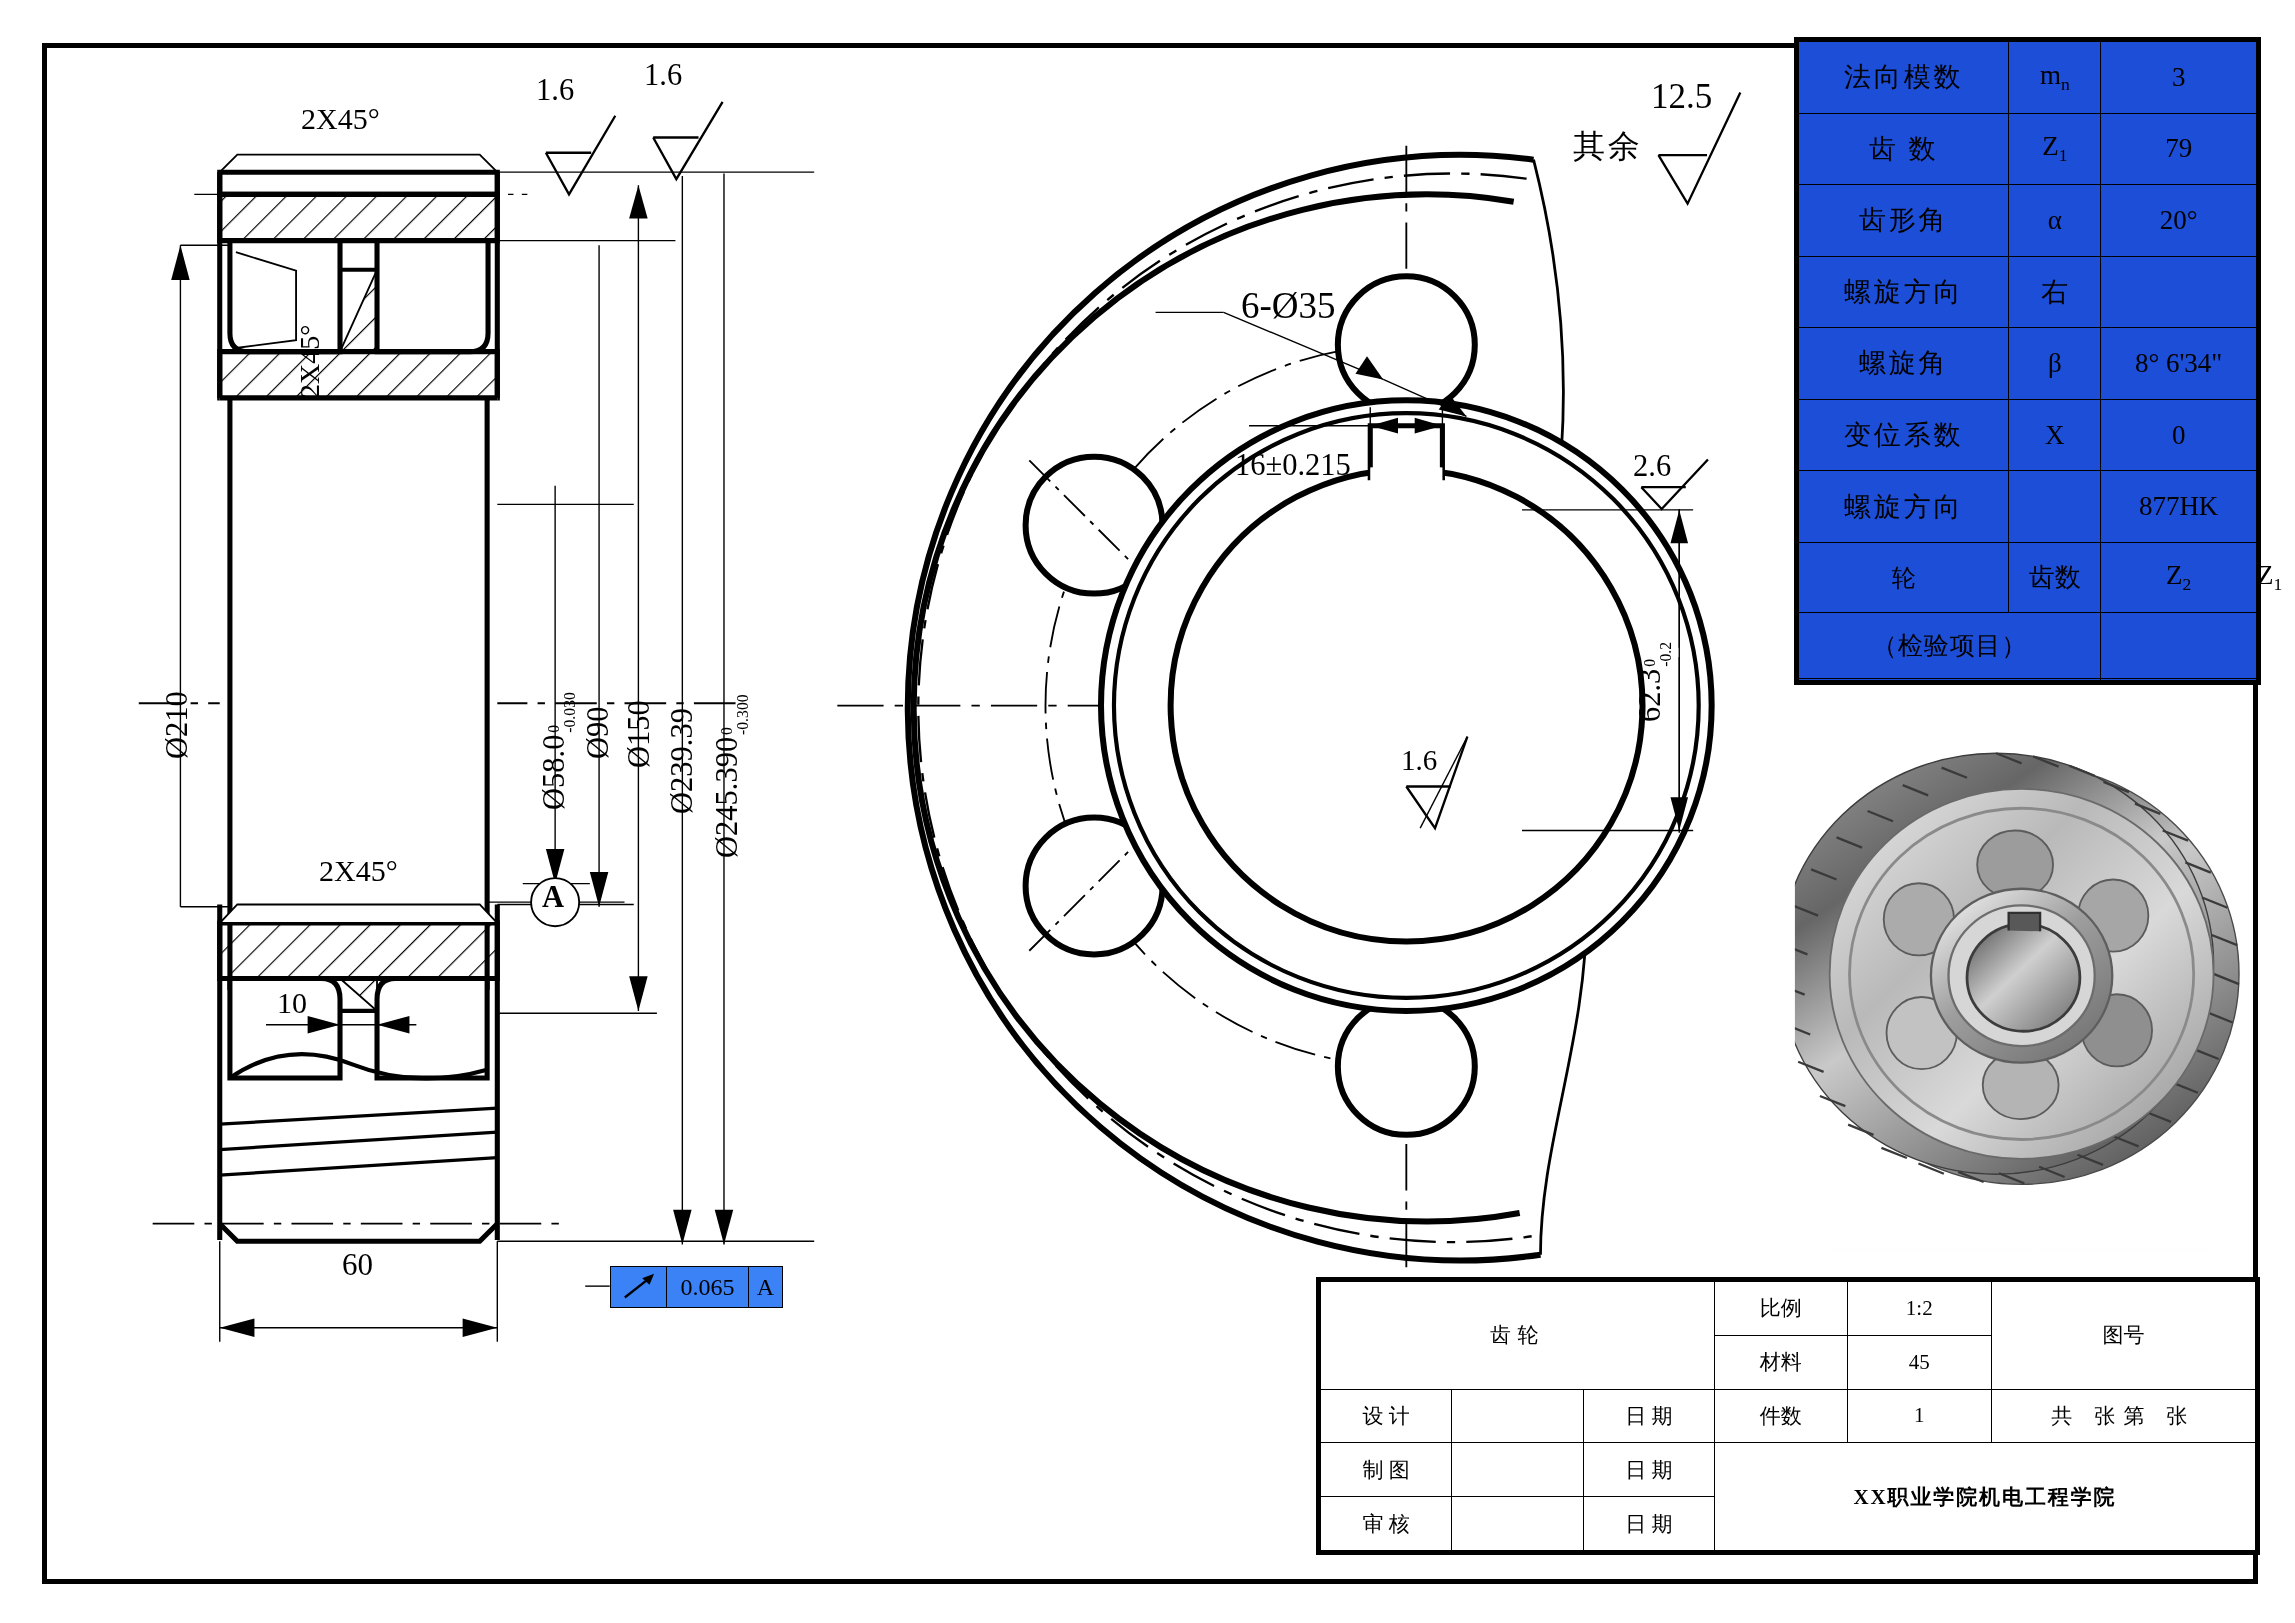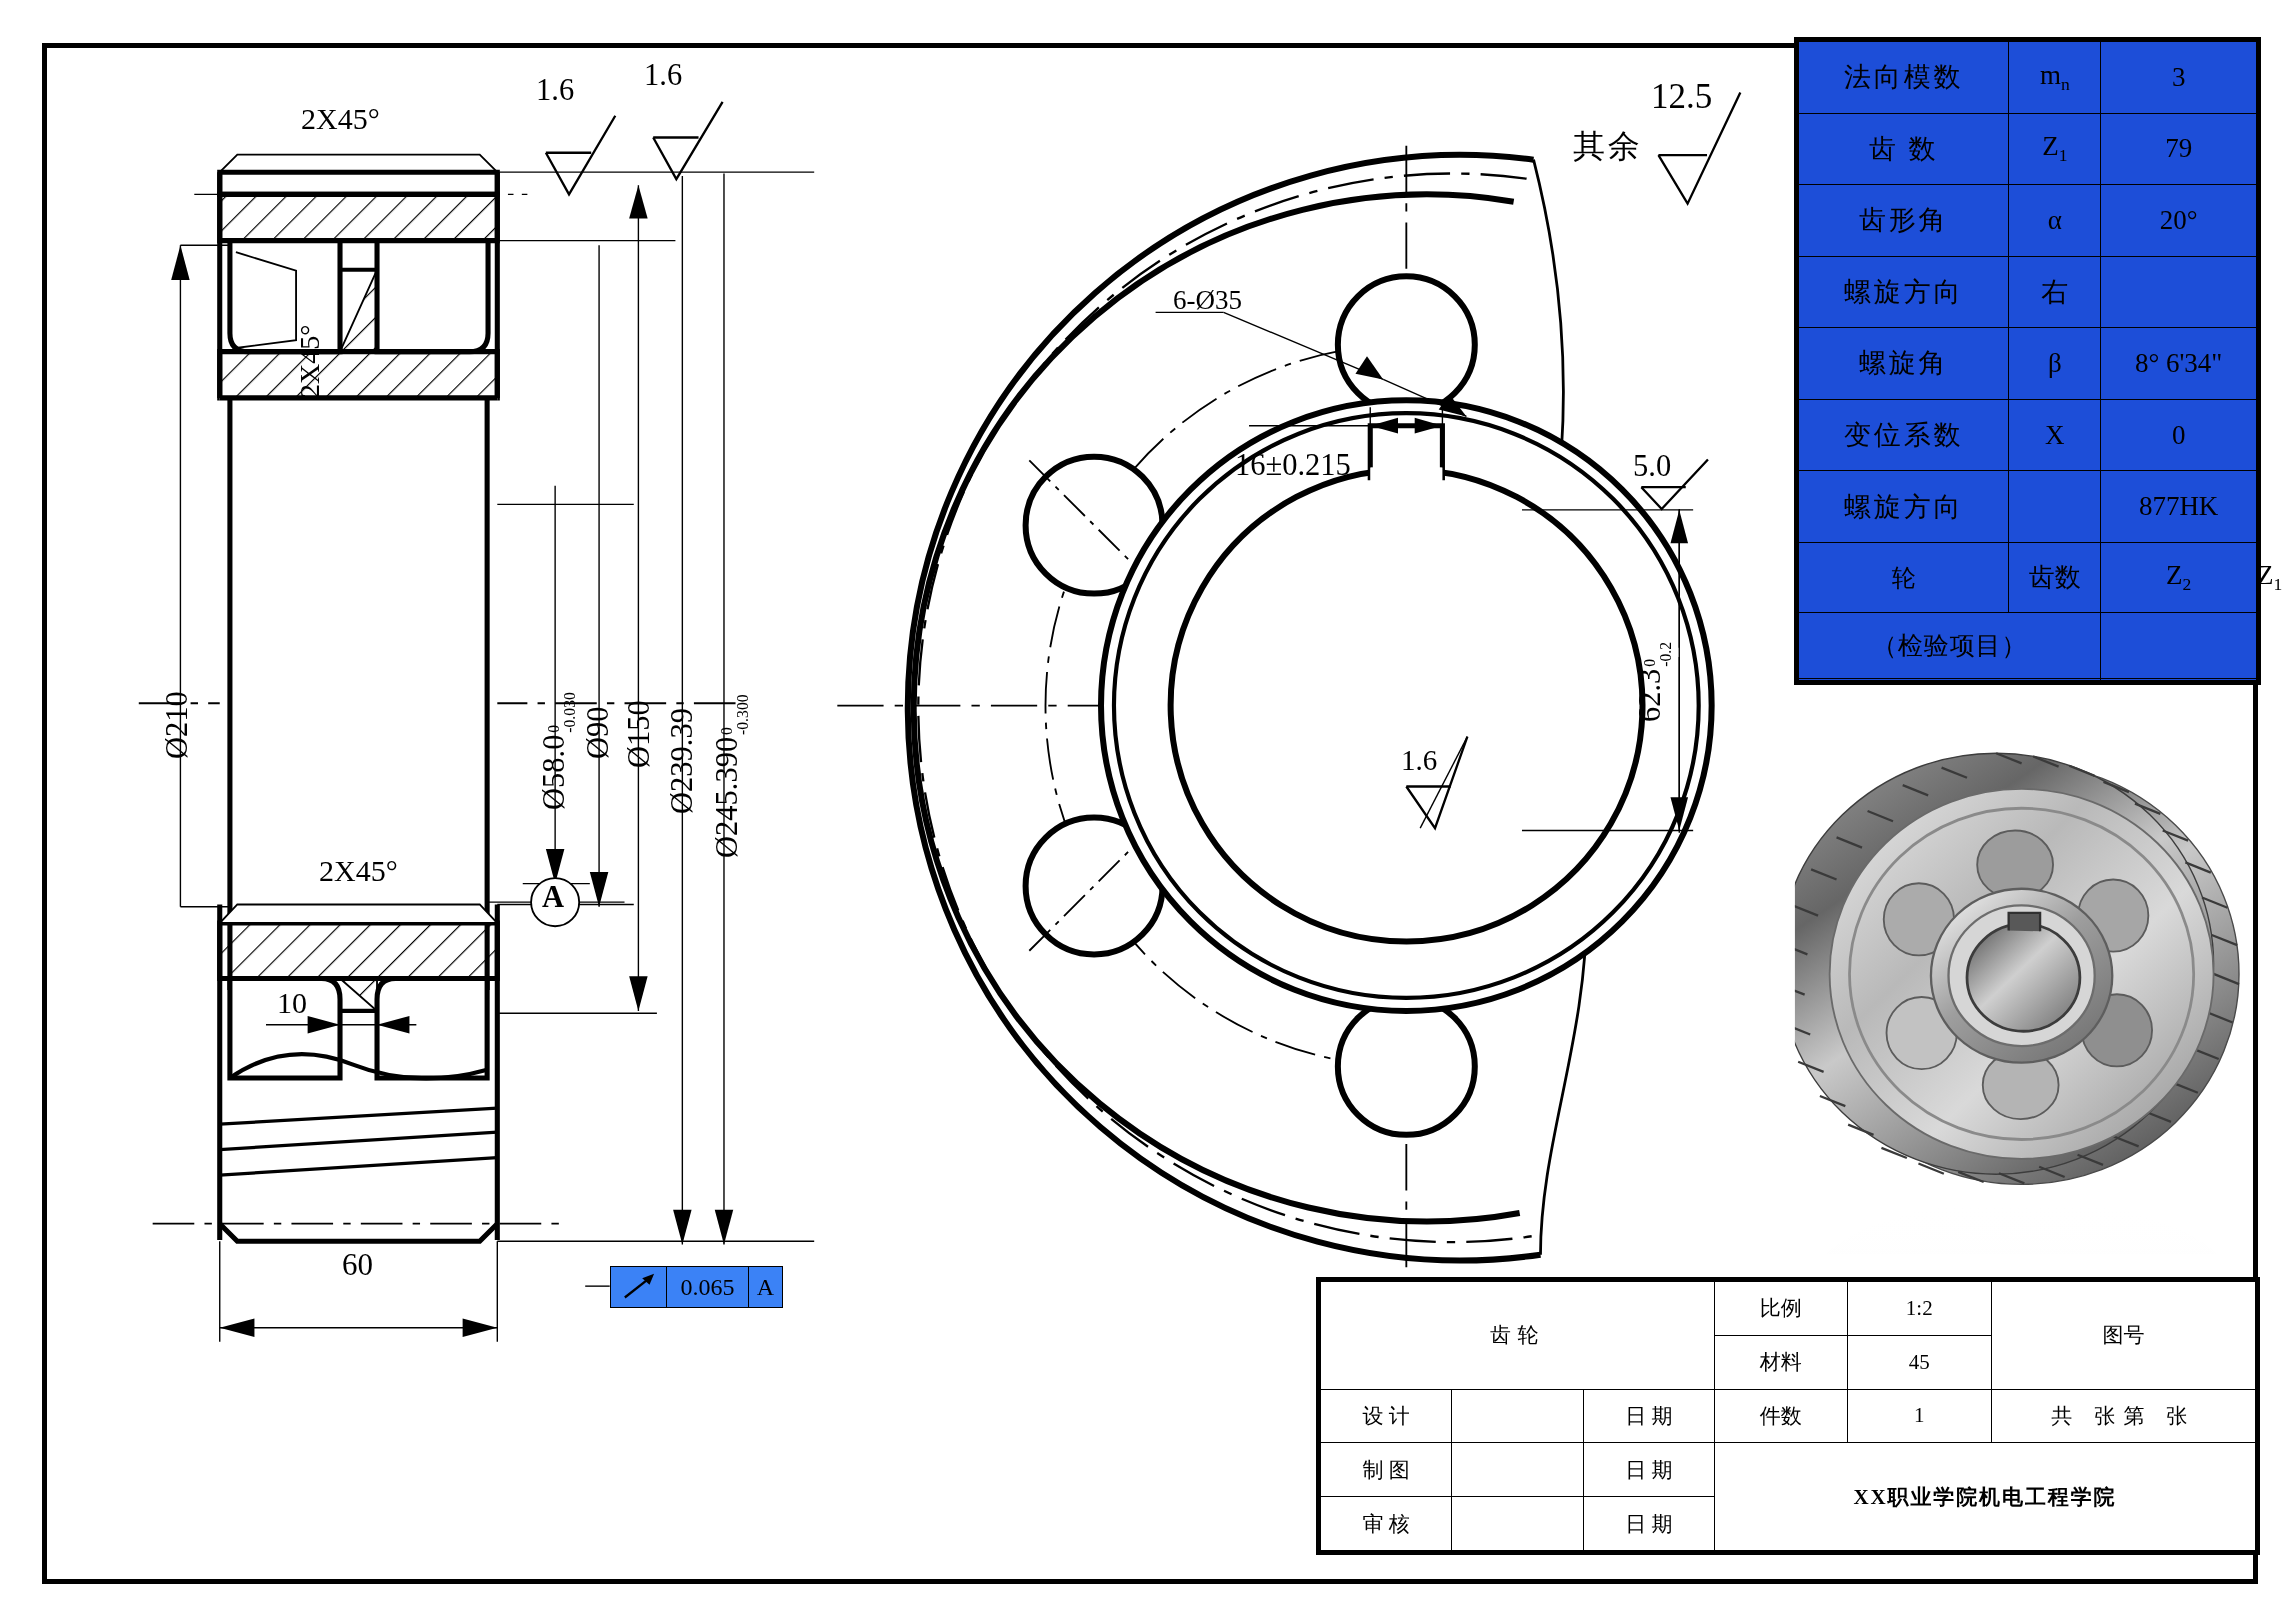"6-Ø35" div.lbl { font-size: 27px -> 37px; left: 1173px -> 1241px }
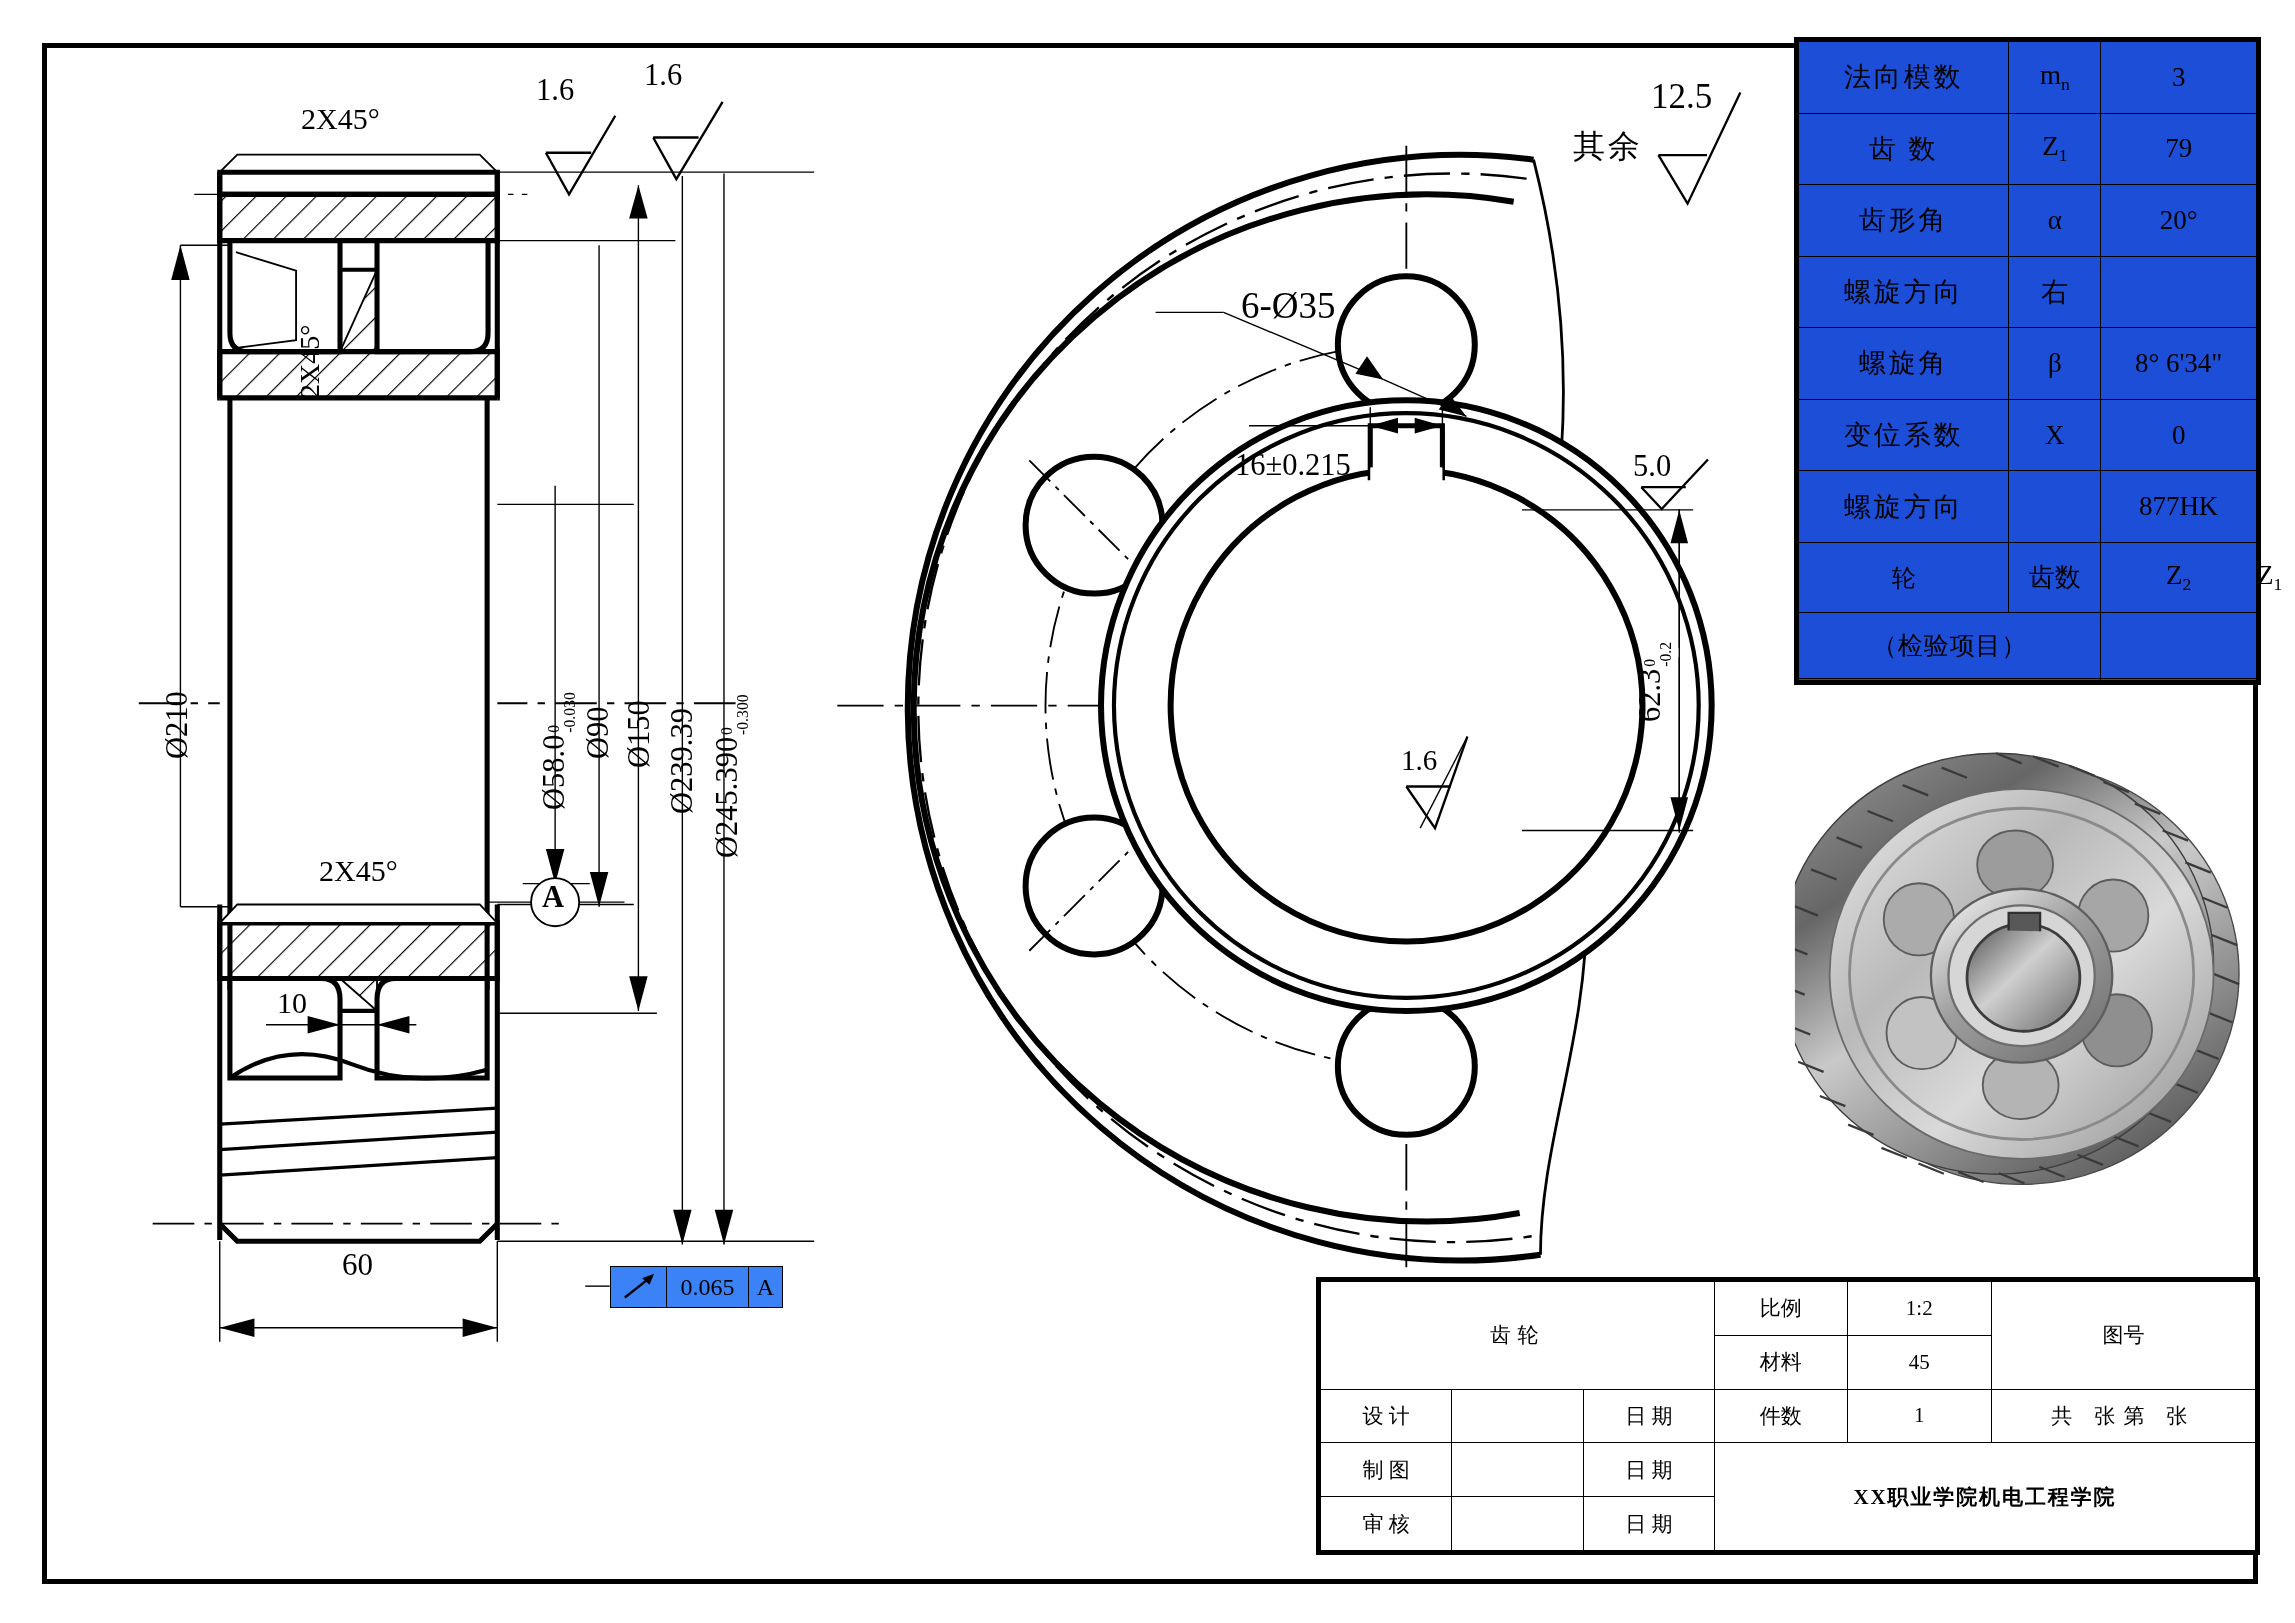"5.0" div.lbl { text: 5.0 -> 2.6 }
